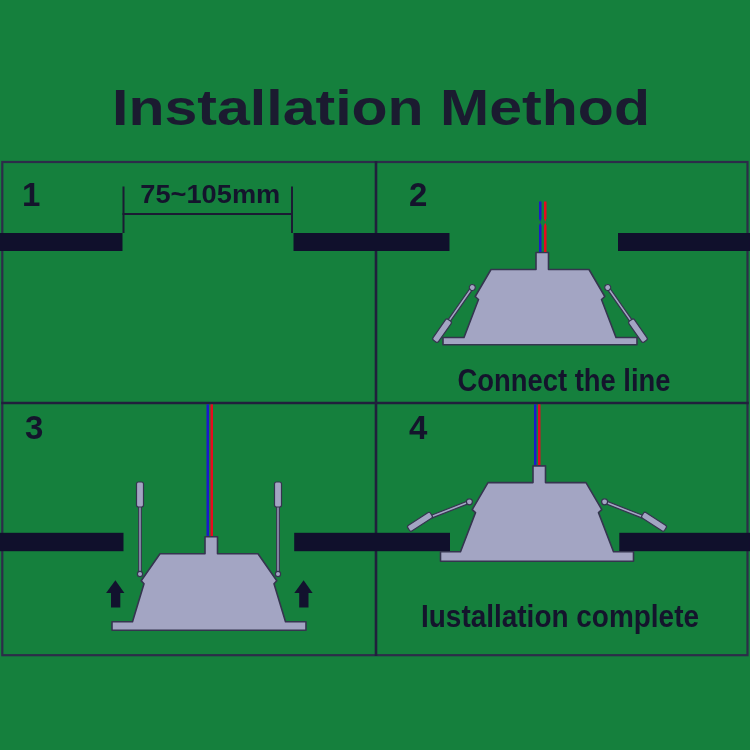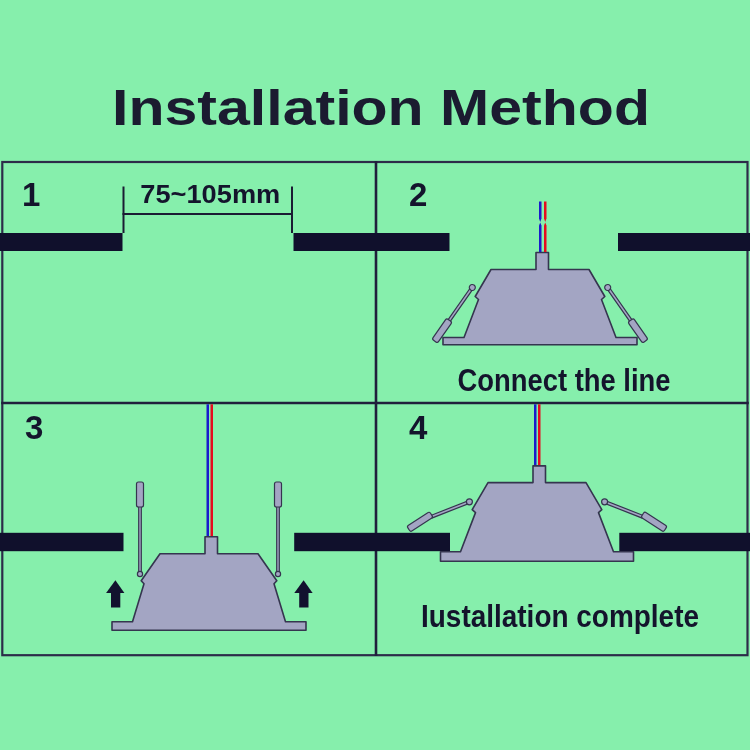"Installation Method" .page { background: #86efac -> #15803d }
